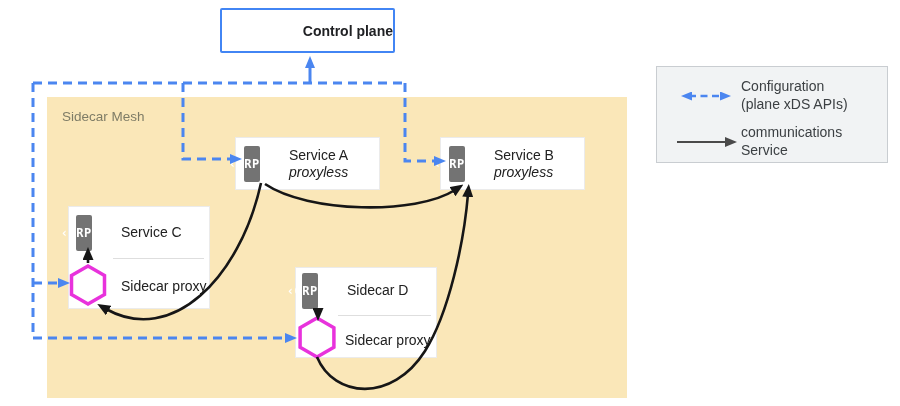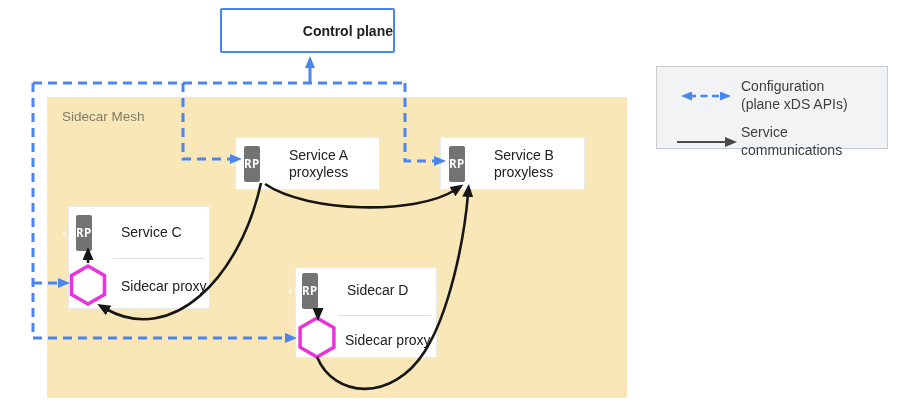"Configuration" .legend { height: 83px -> 97px }
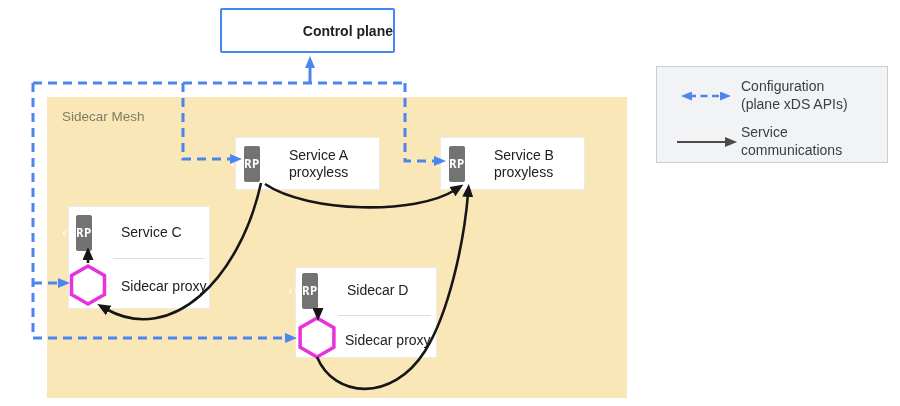"Service" div { order: before "communications" -> after "communications" }
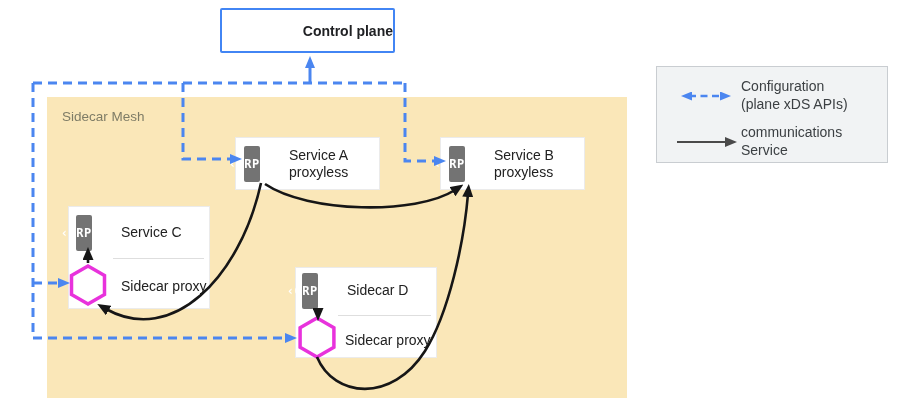"proxyless" .svc-mode { font-style: none -> italic }
